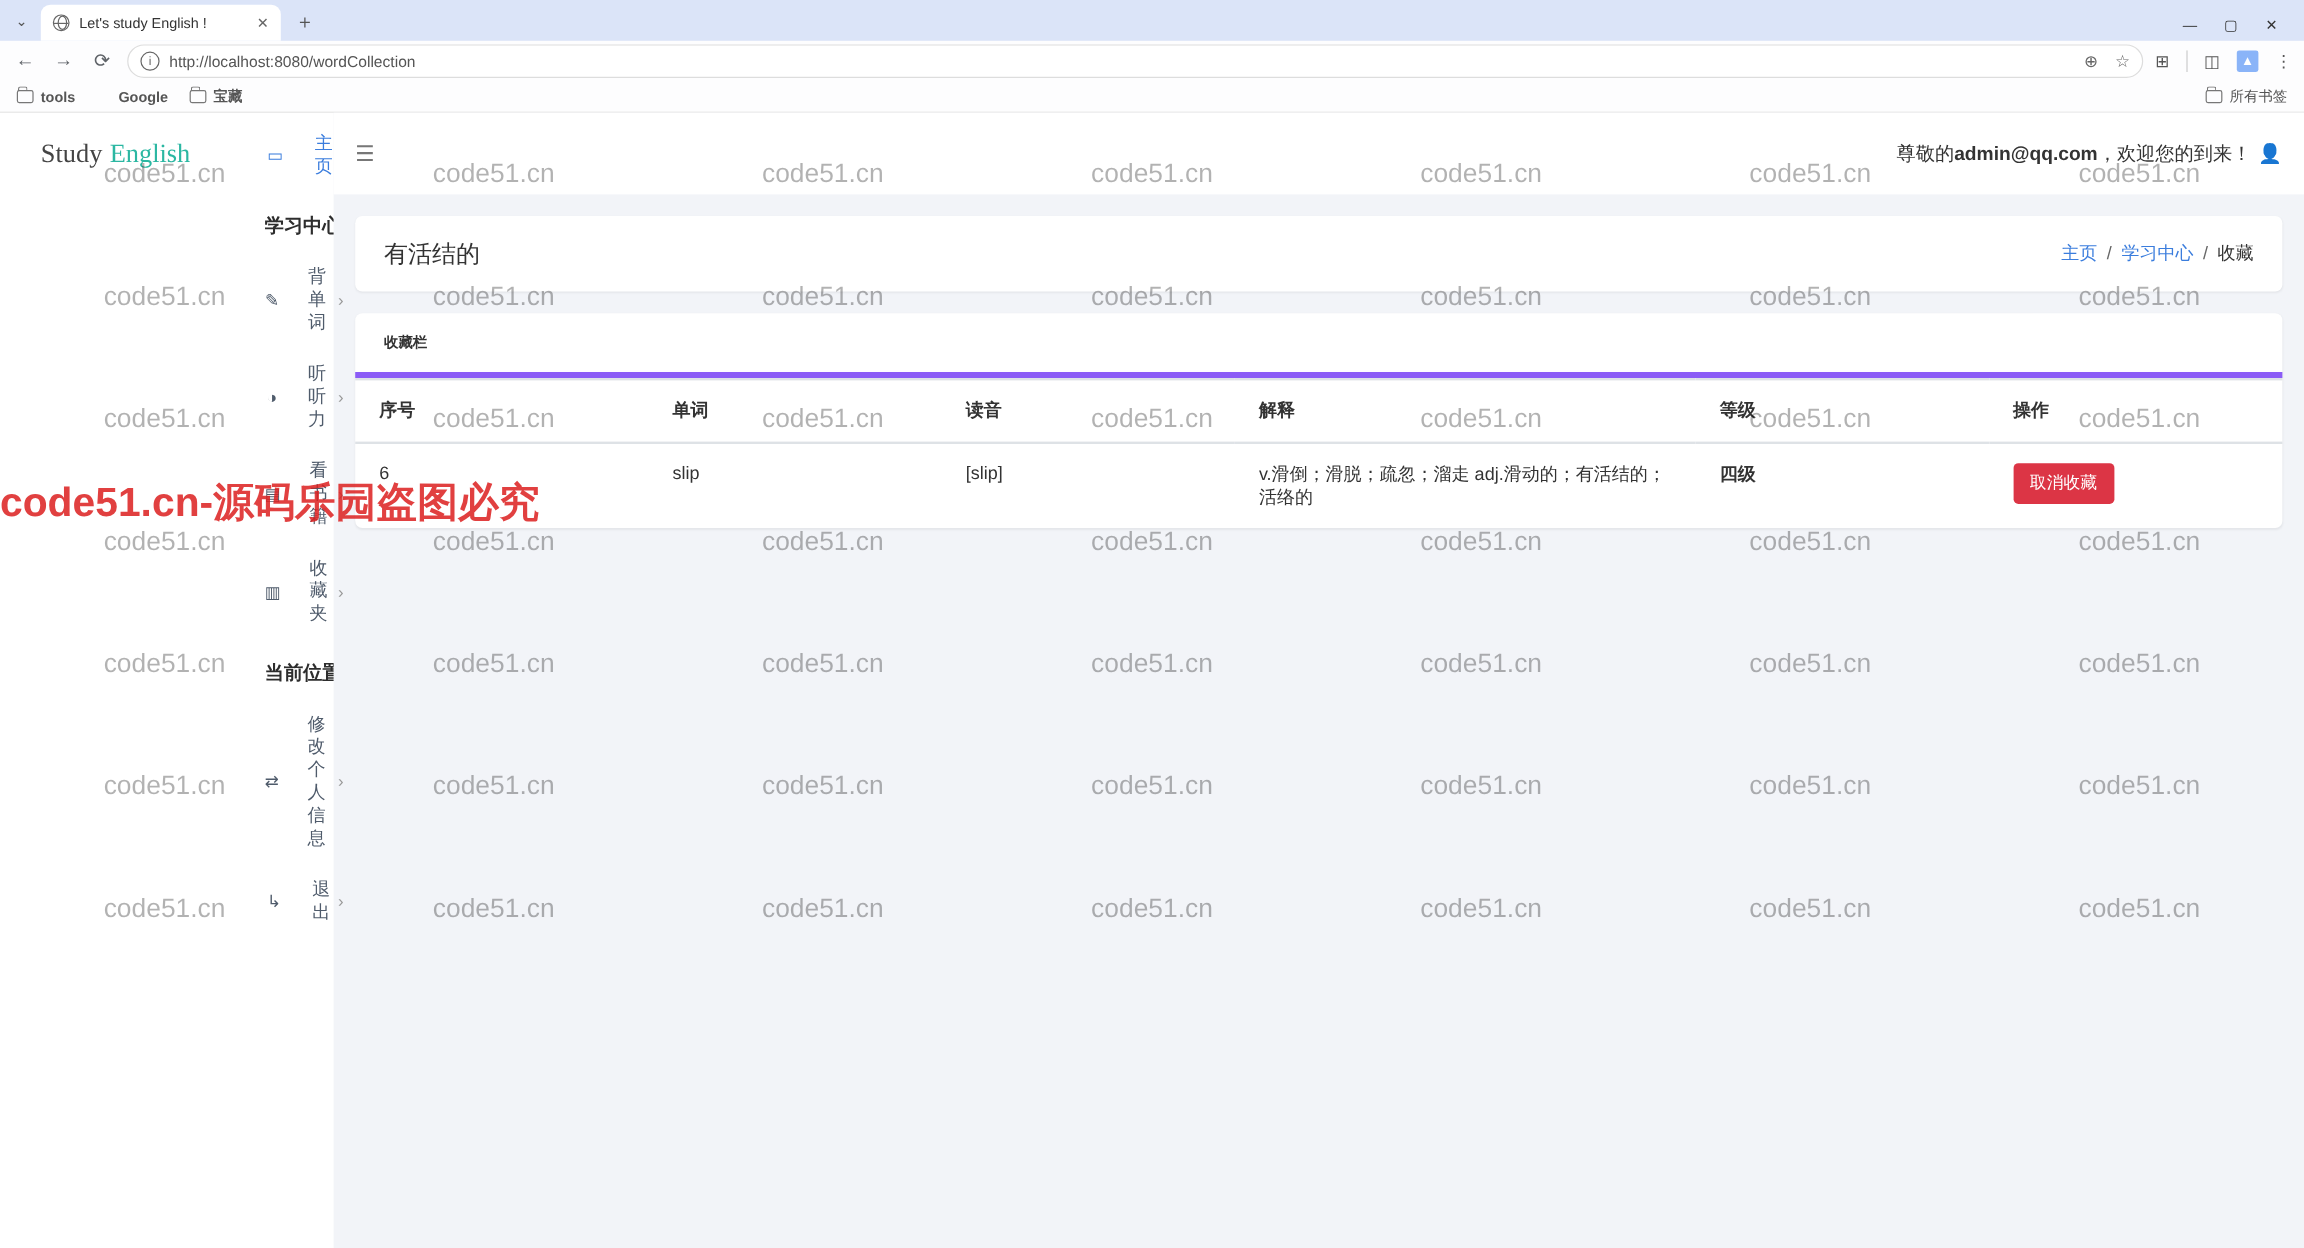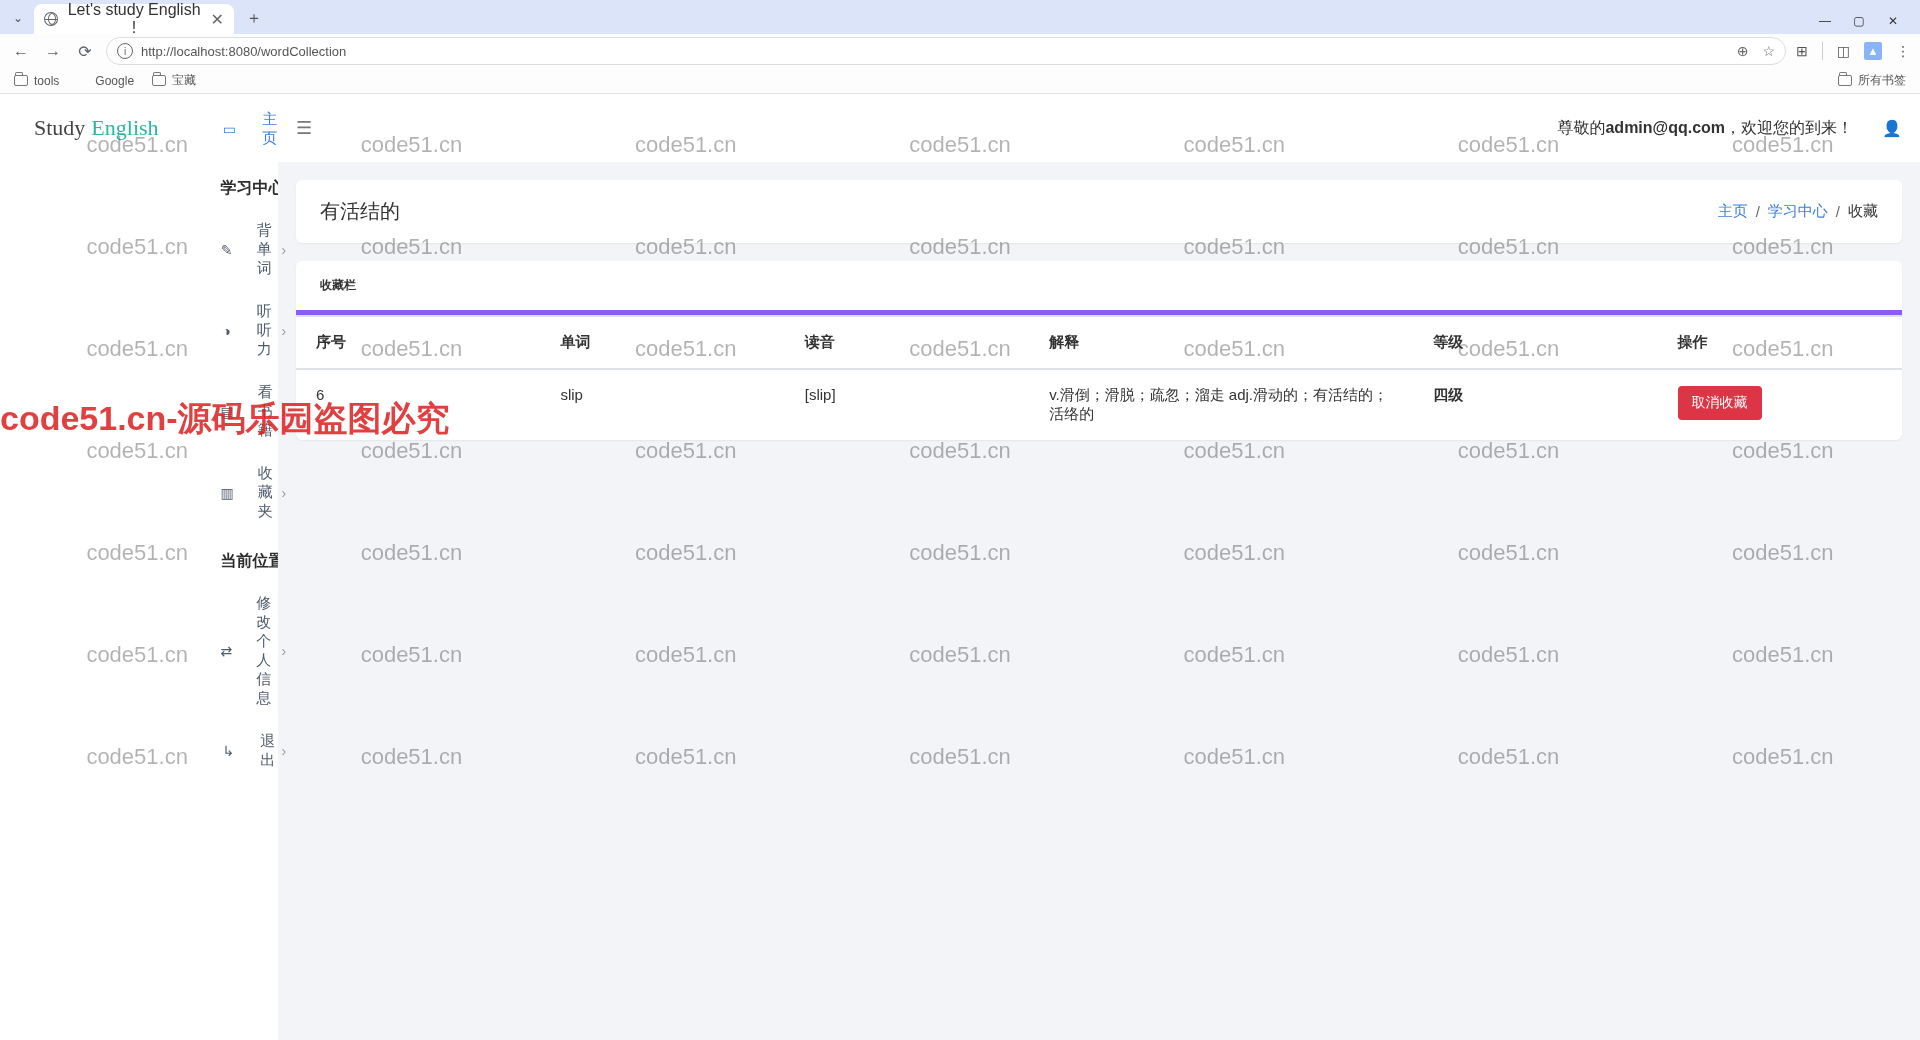"Let's study English !" .tab { font-size: 16px -> 12px }
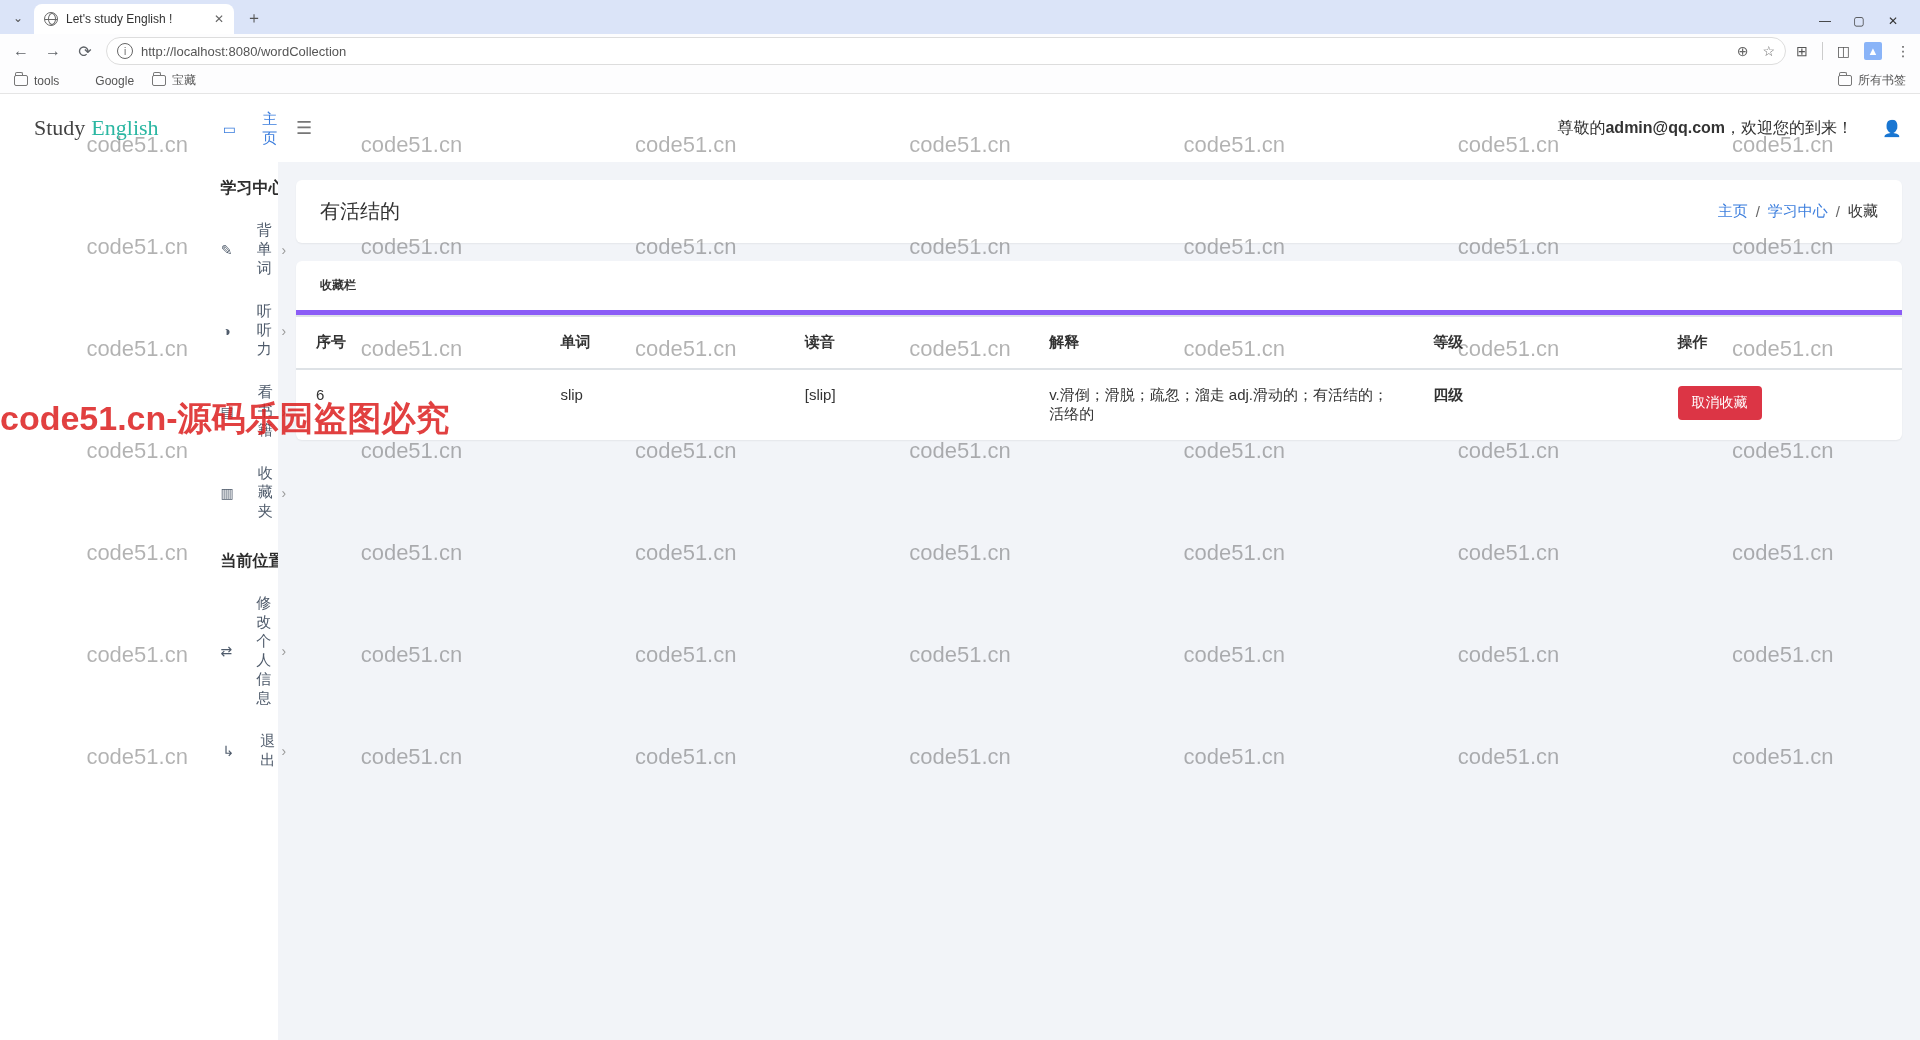"tools" .bm { font-weight: none -> bold }
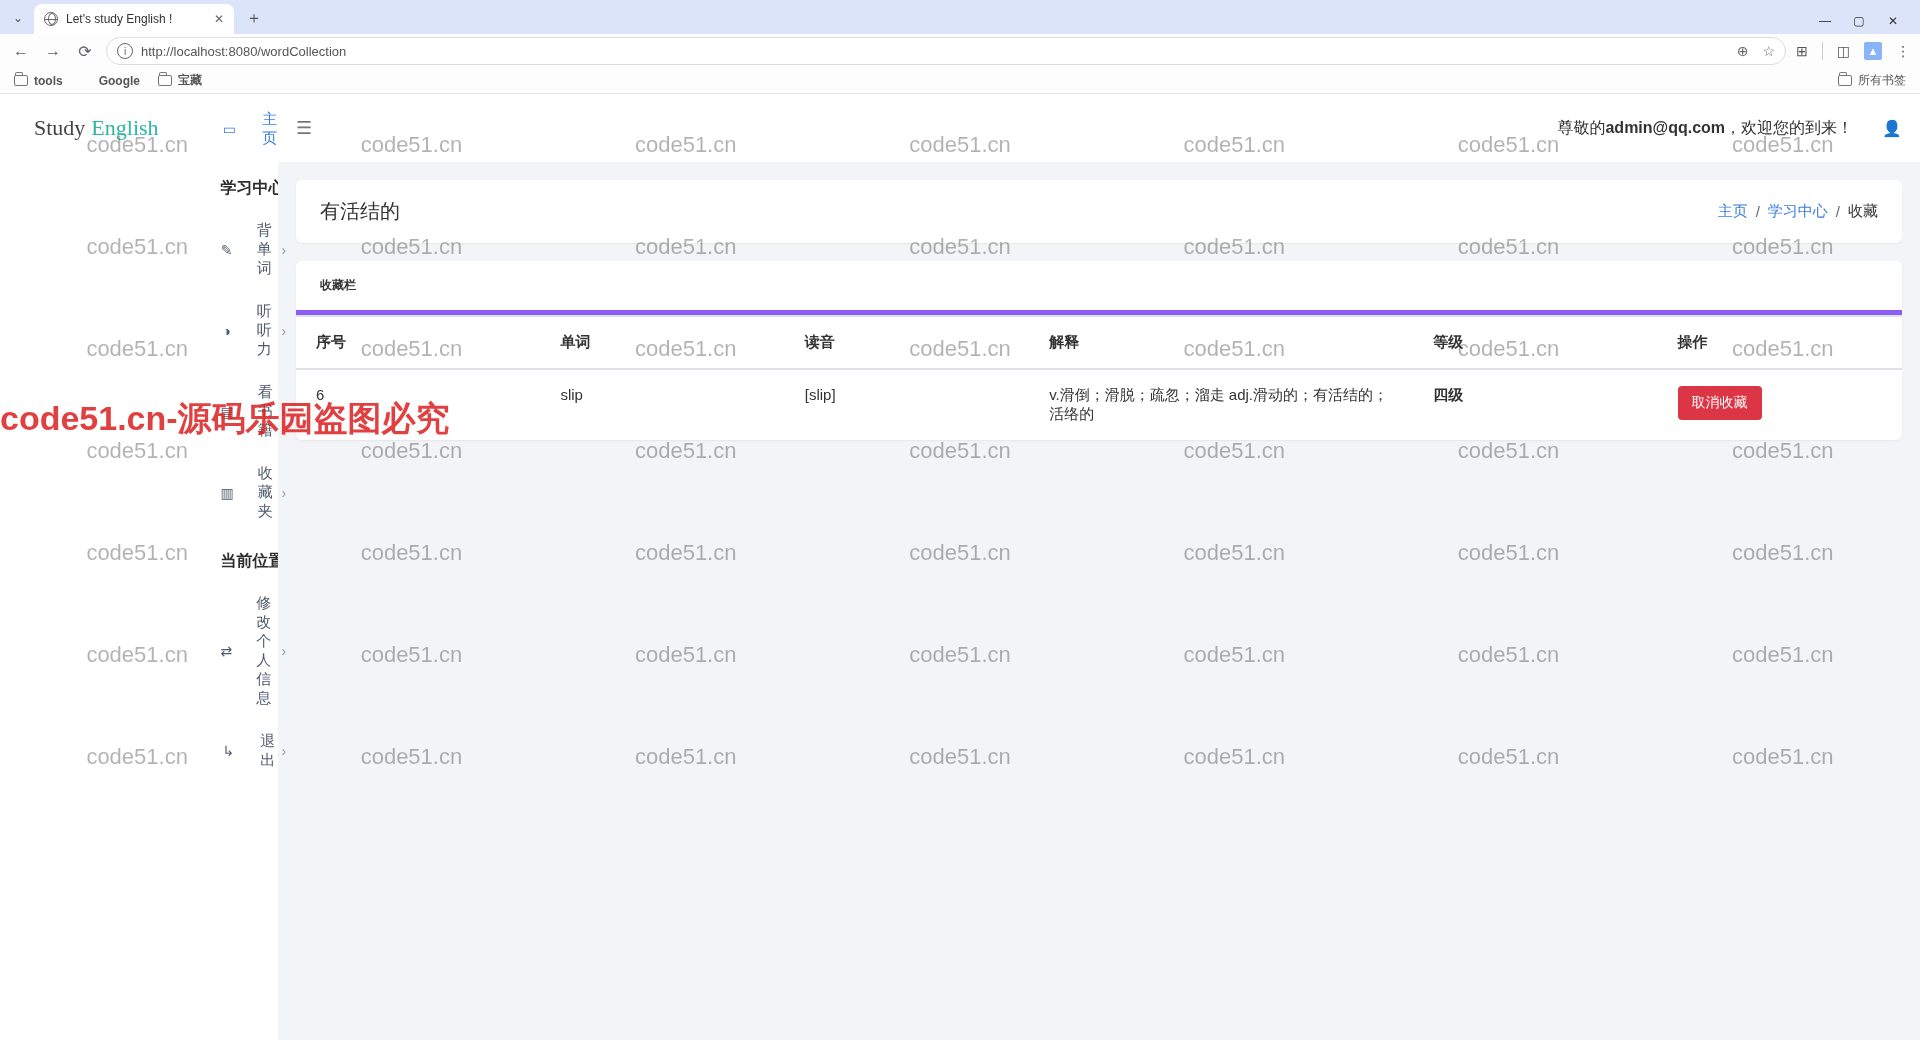"尊敬的admin@qq.com，欢迎您的到来！" .topbar-right { gap: 29px -> 6px }
